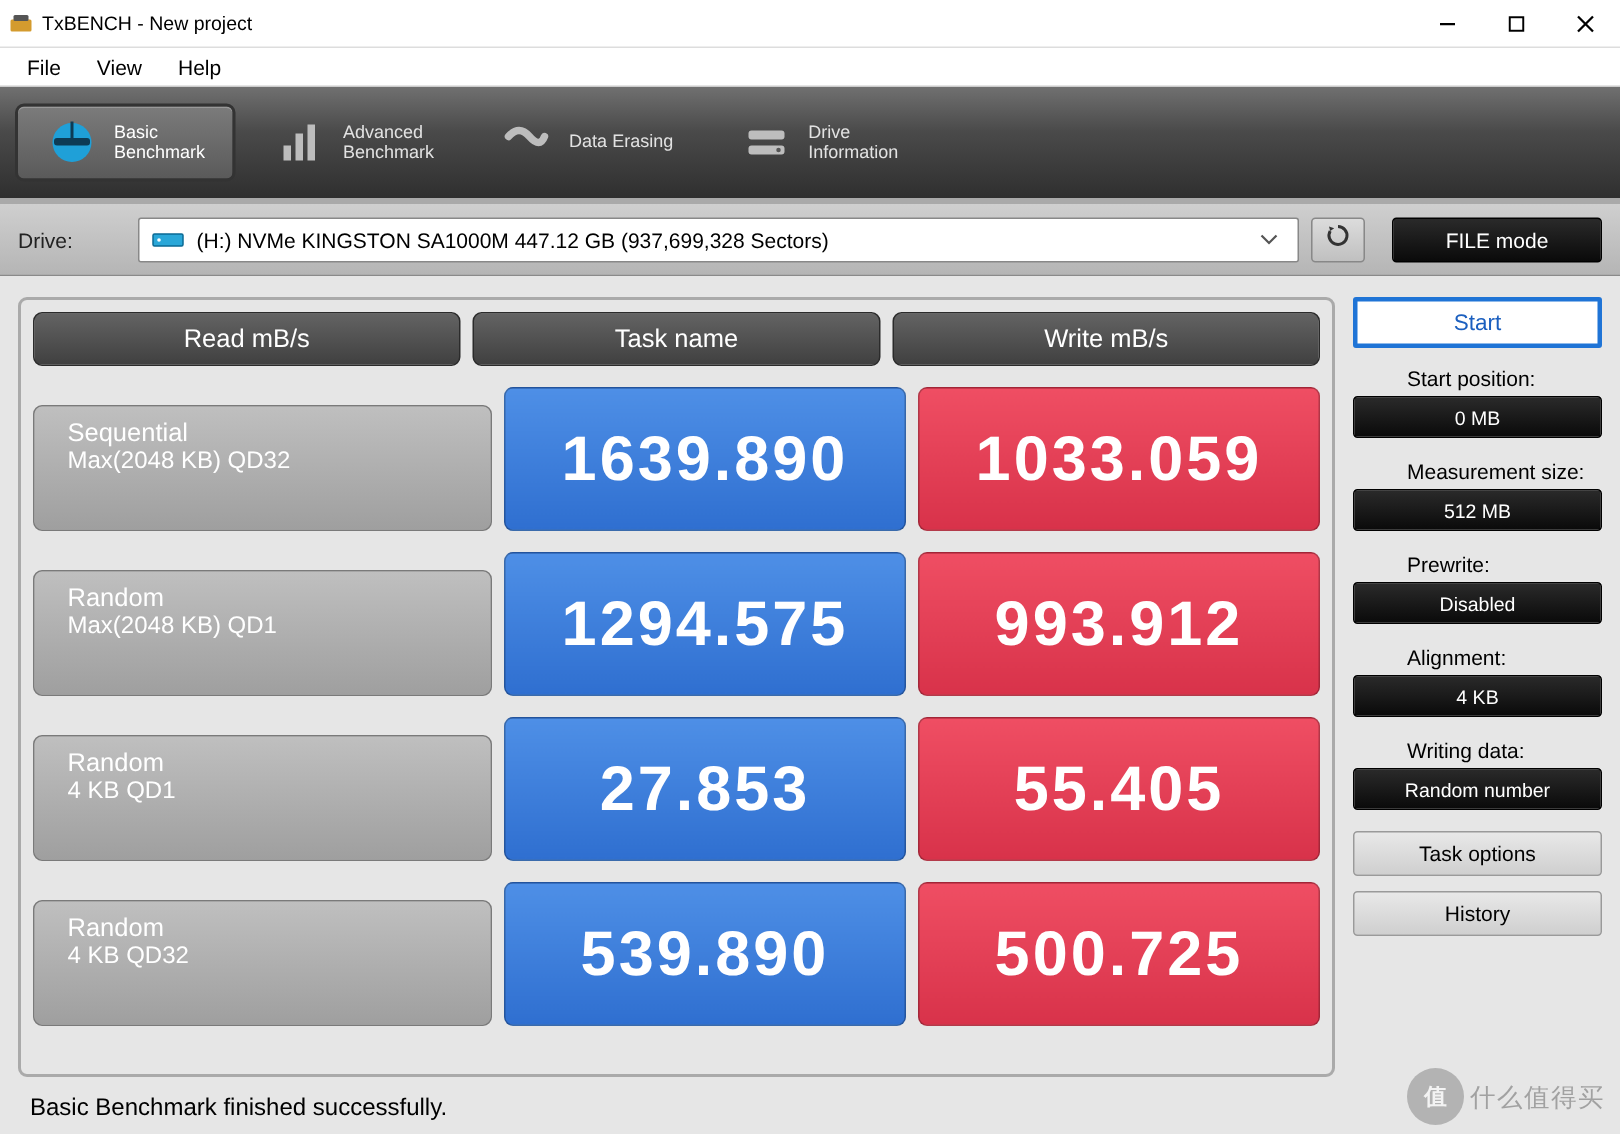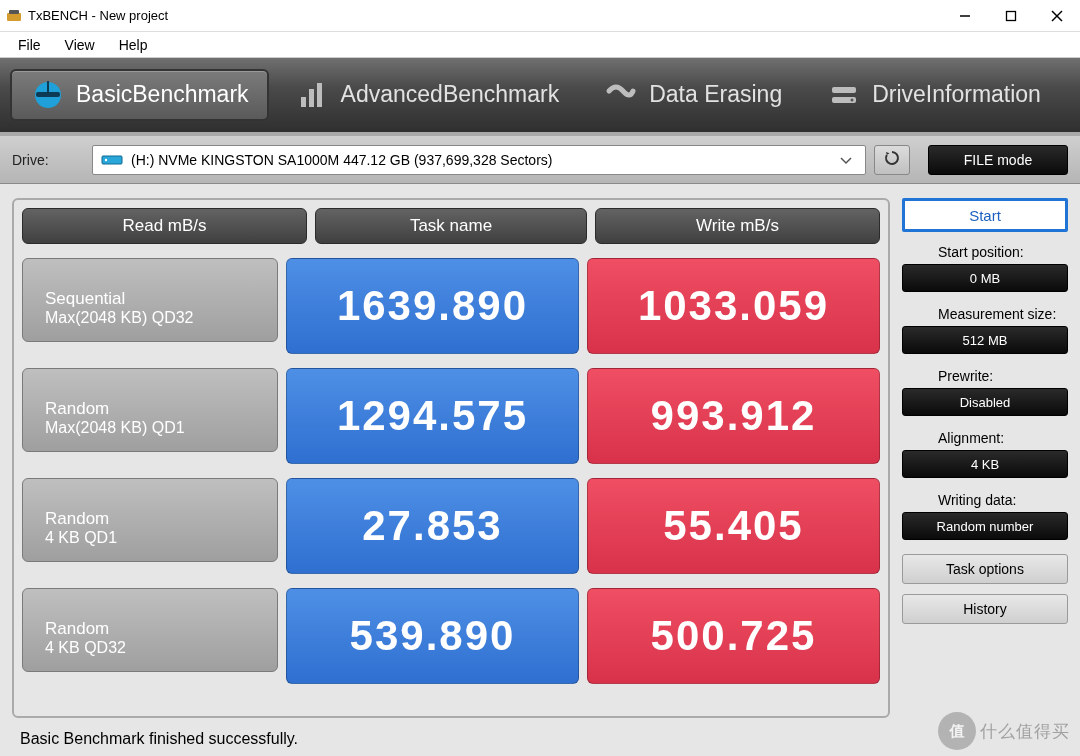"Basic" .tab .tab-labels { flex-direction: row -> column; font-size: 23px -> 12px }
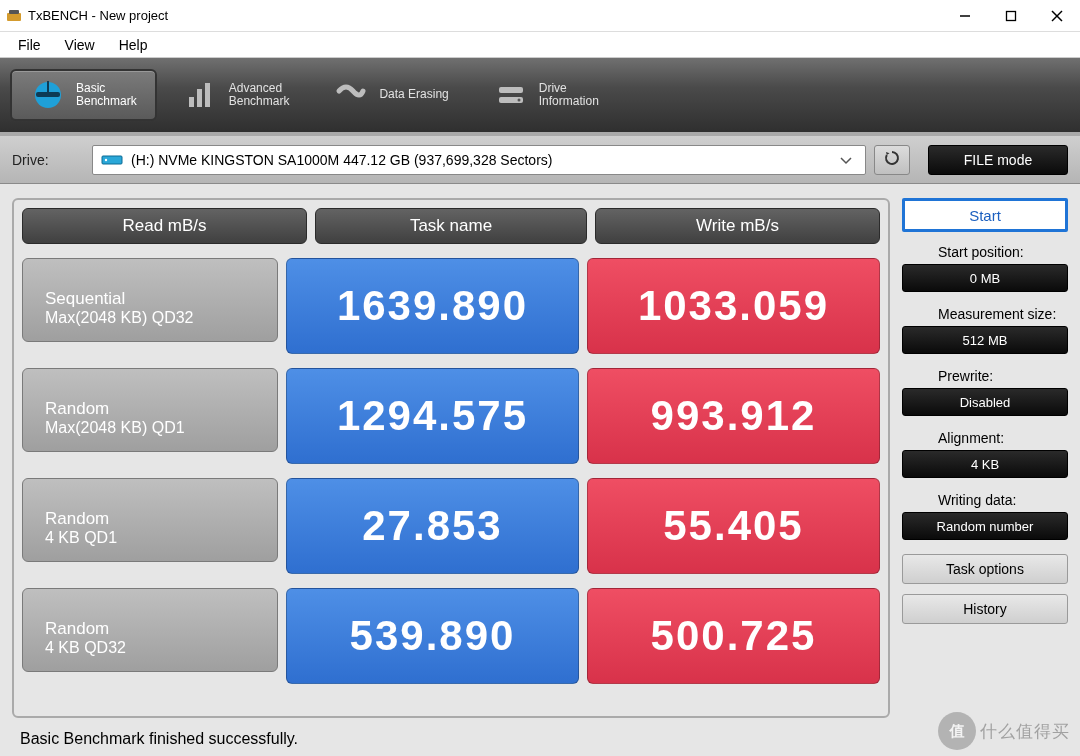"Sequential" .res-name { margin-top: none -> 12px; padding: 30px 22px 0 22px -> 8px 22px 0 22px; width: 256px -> 306px }
